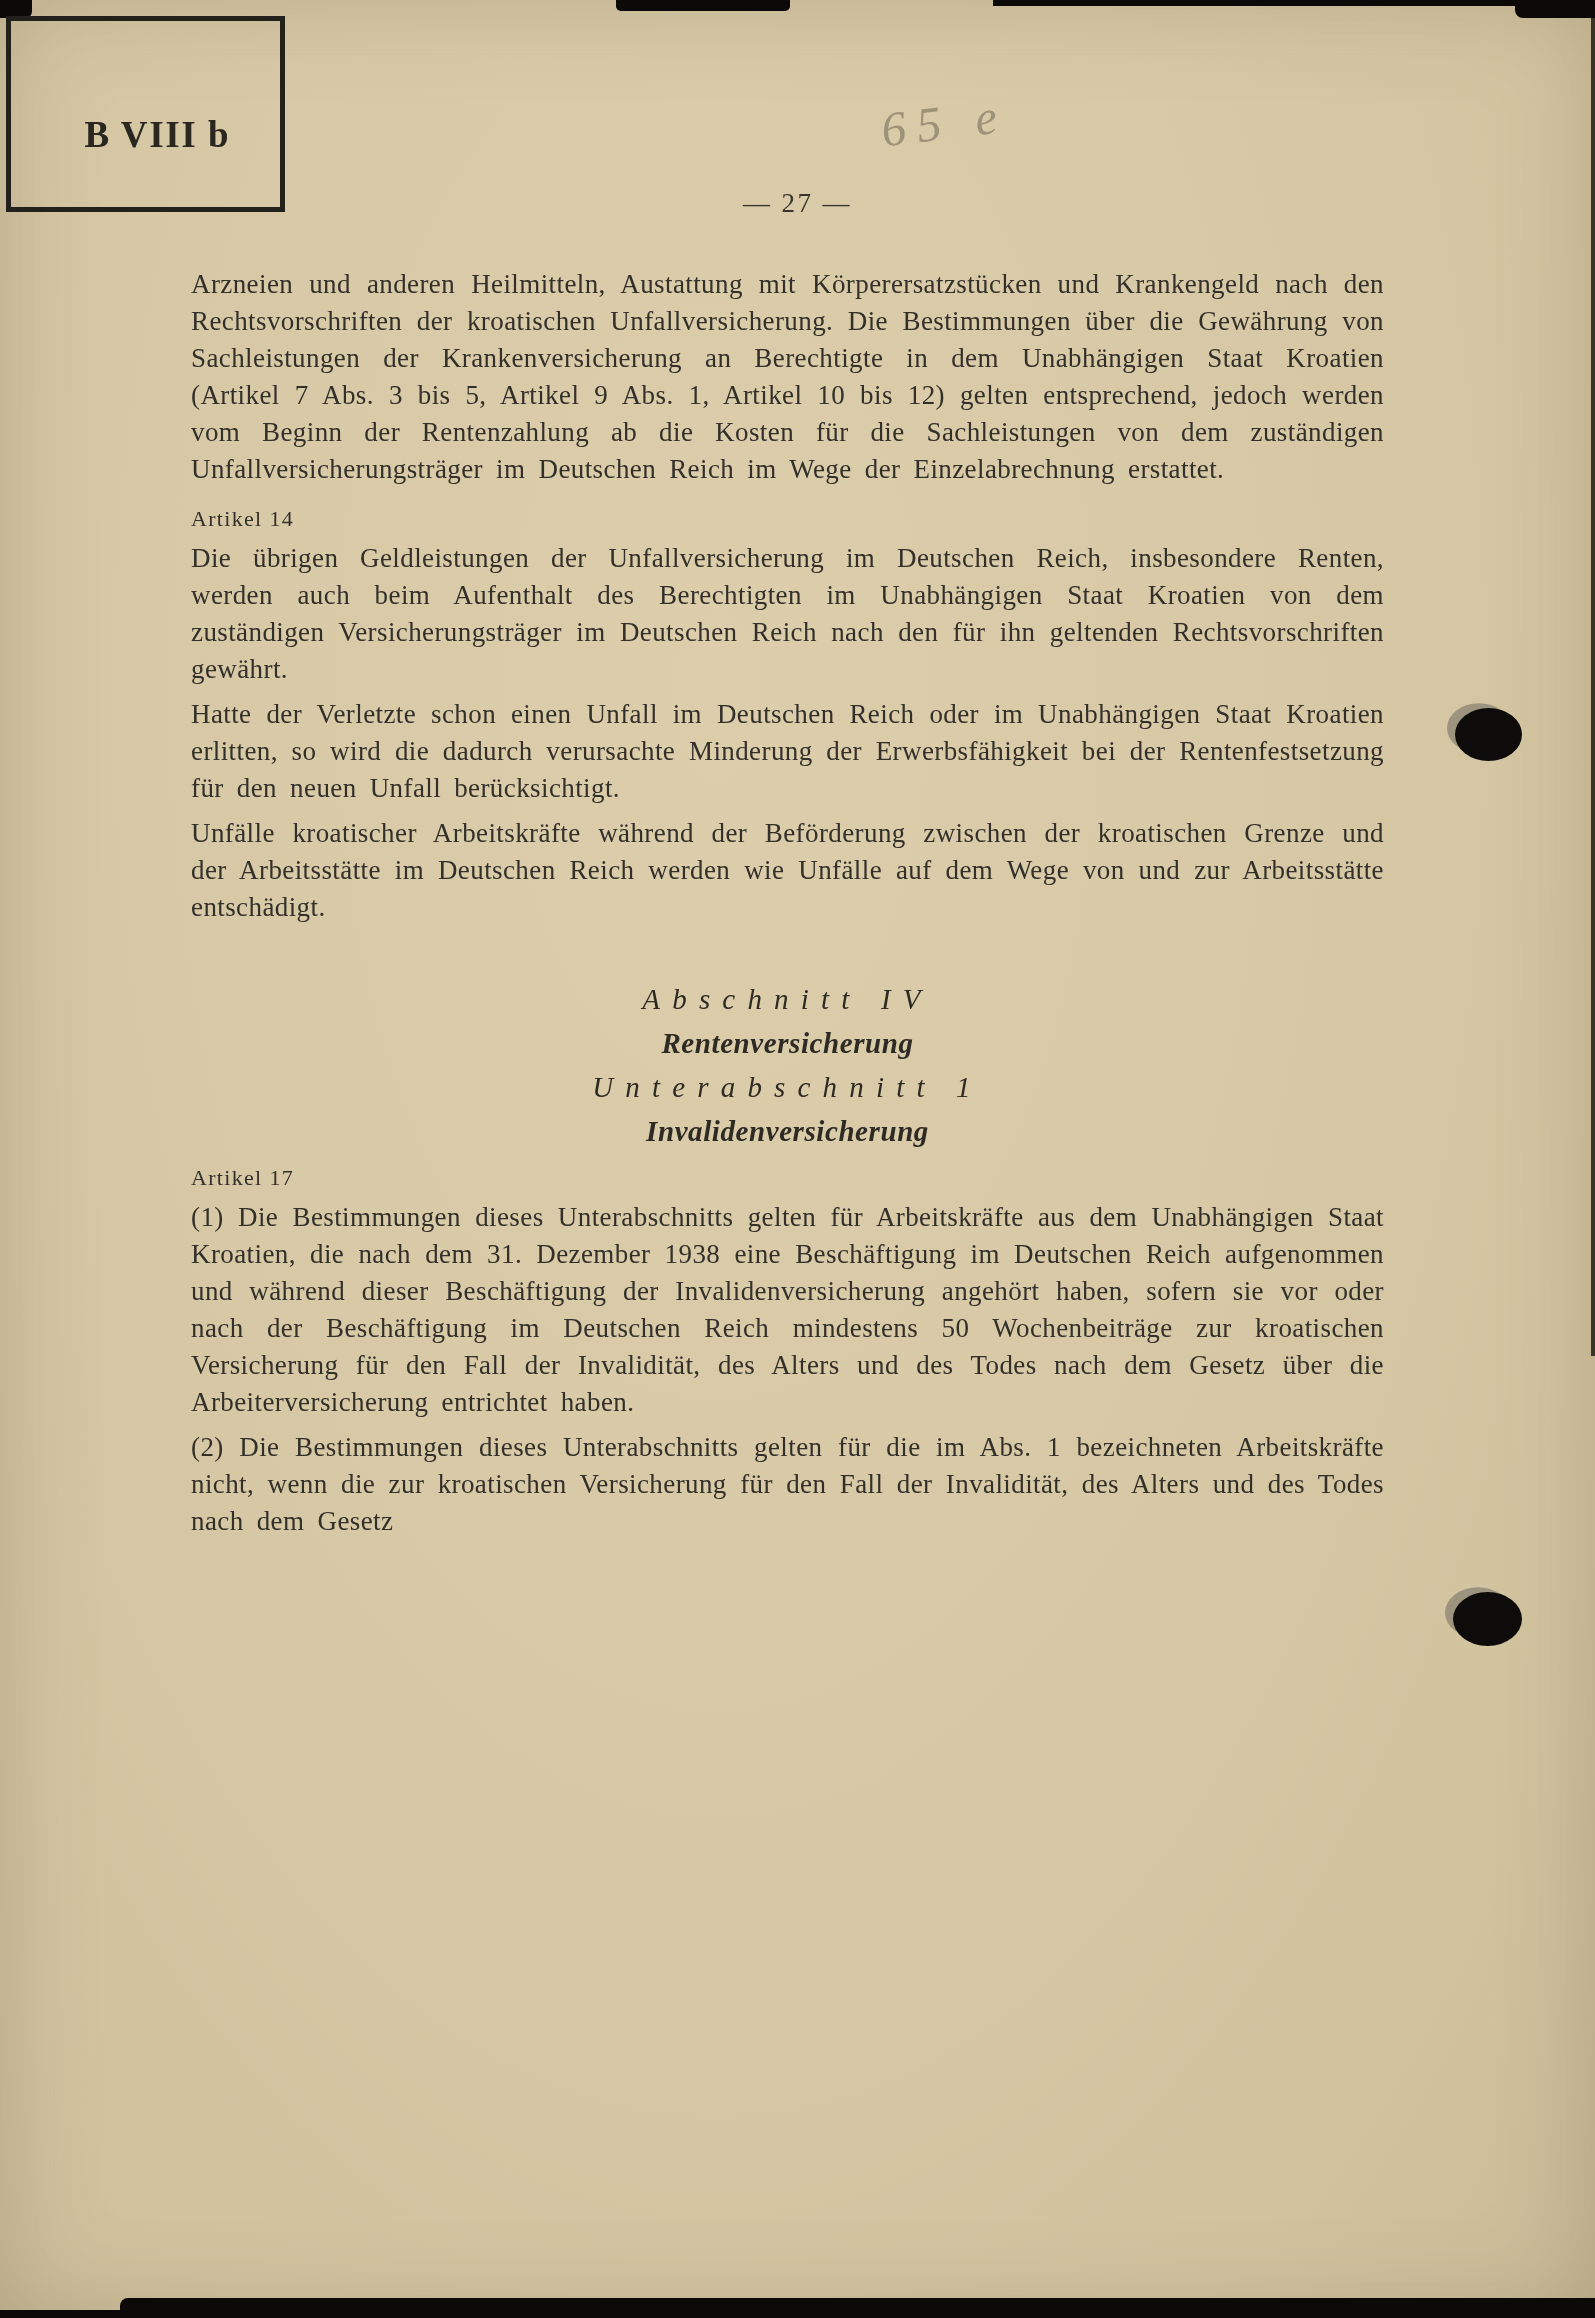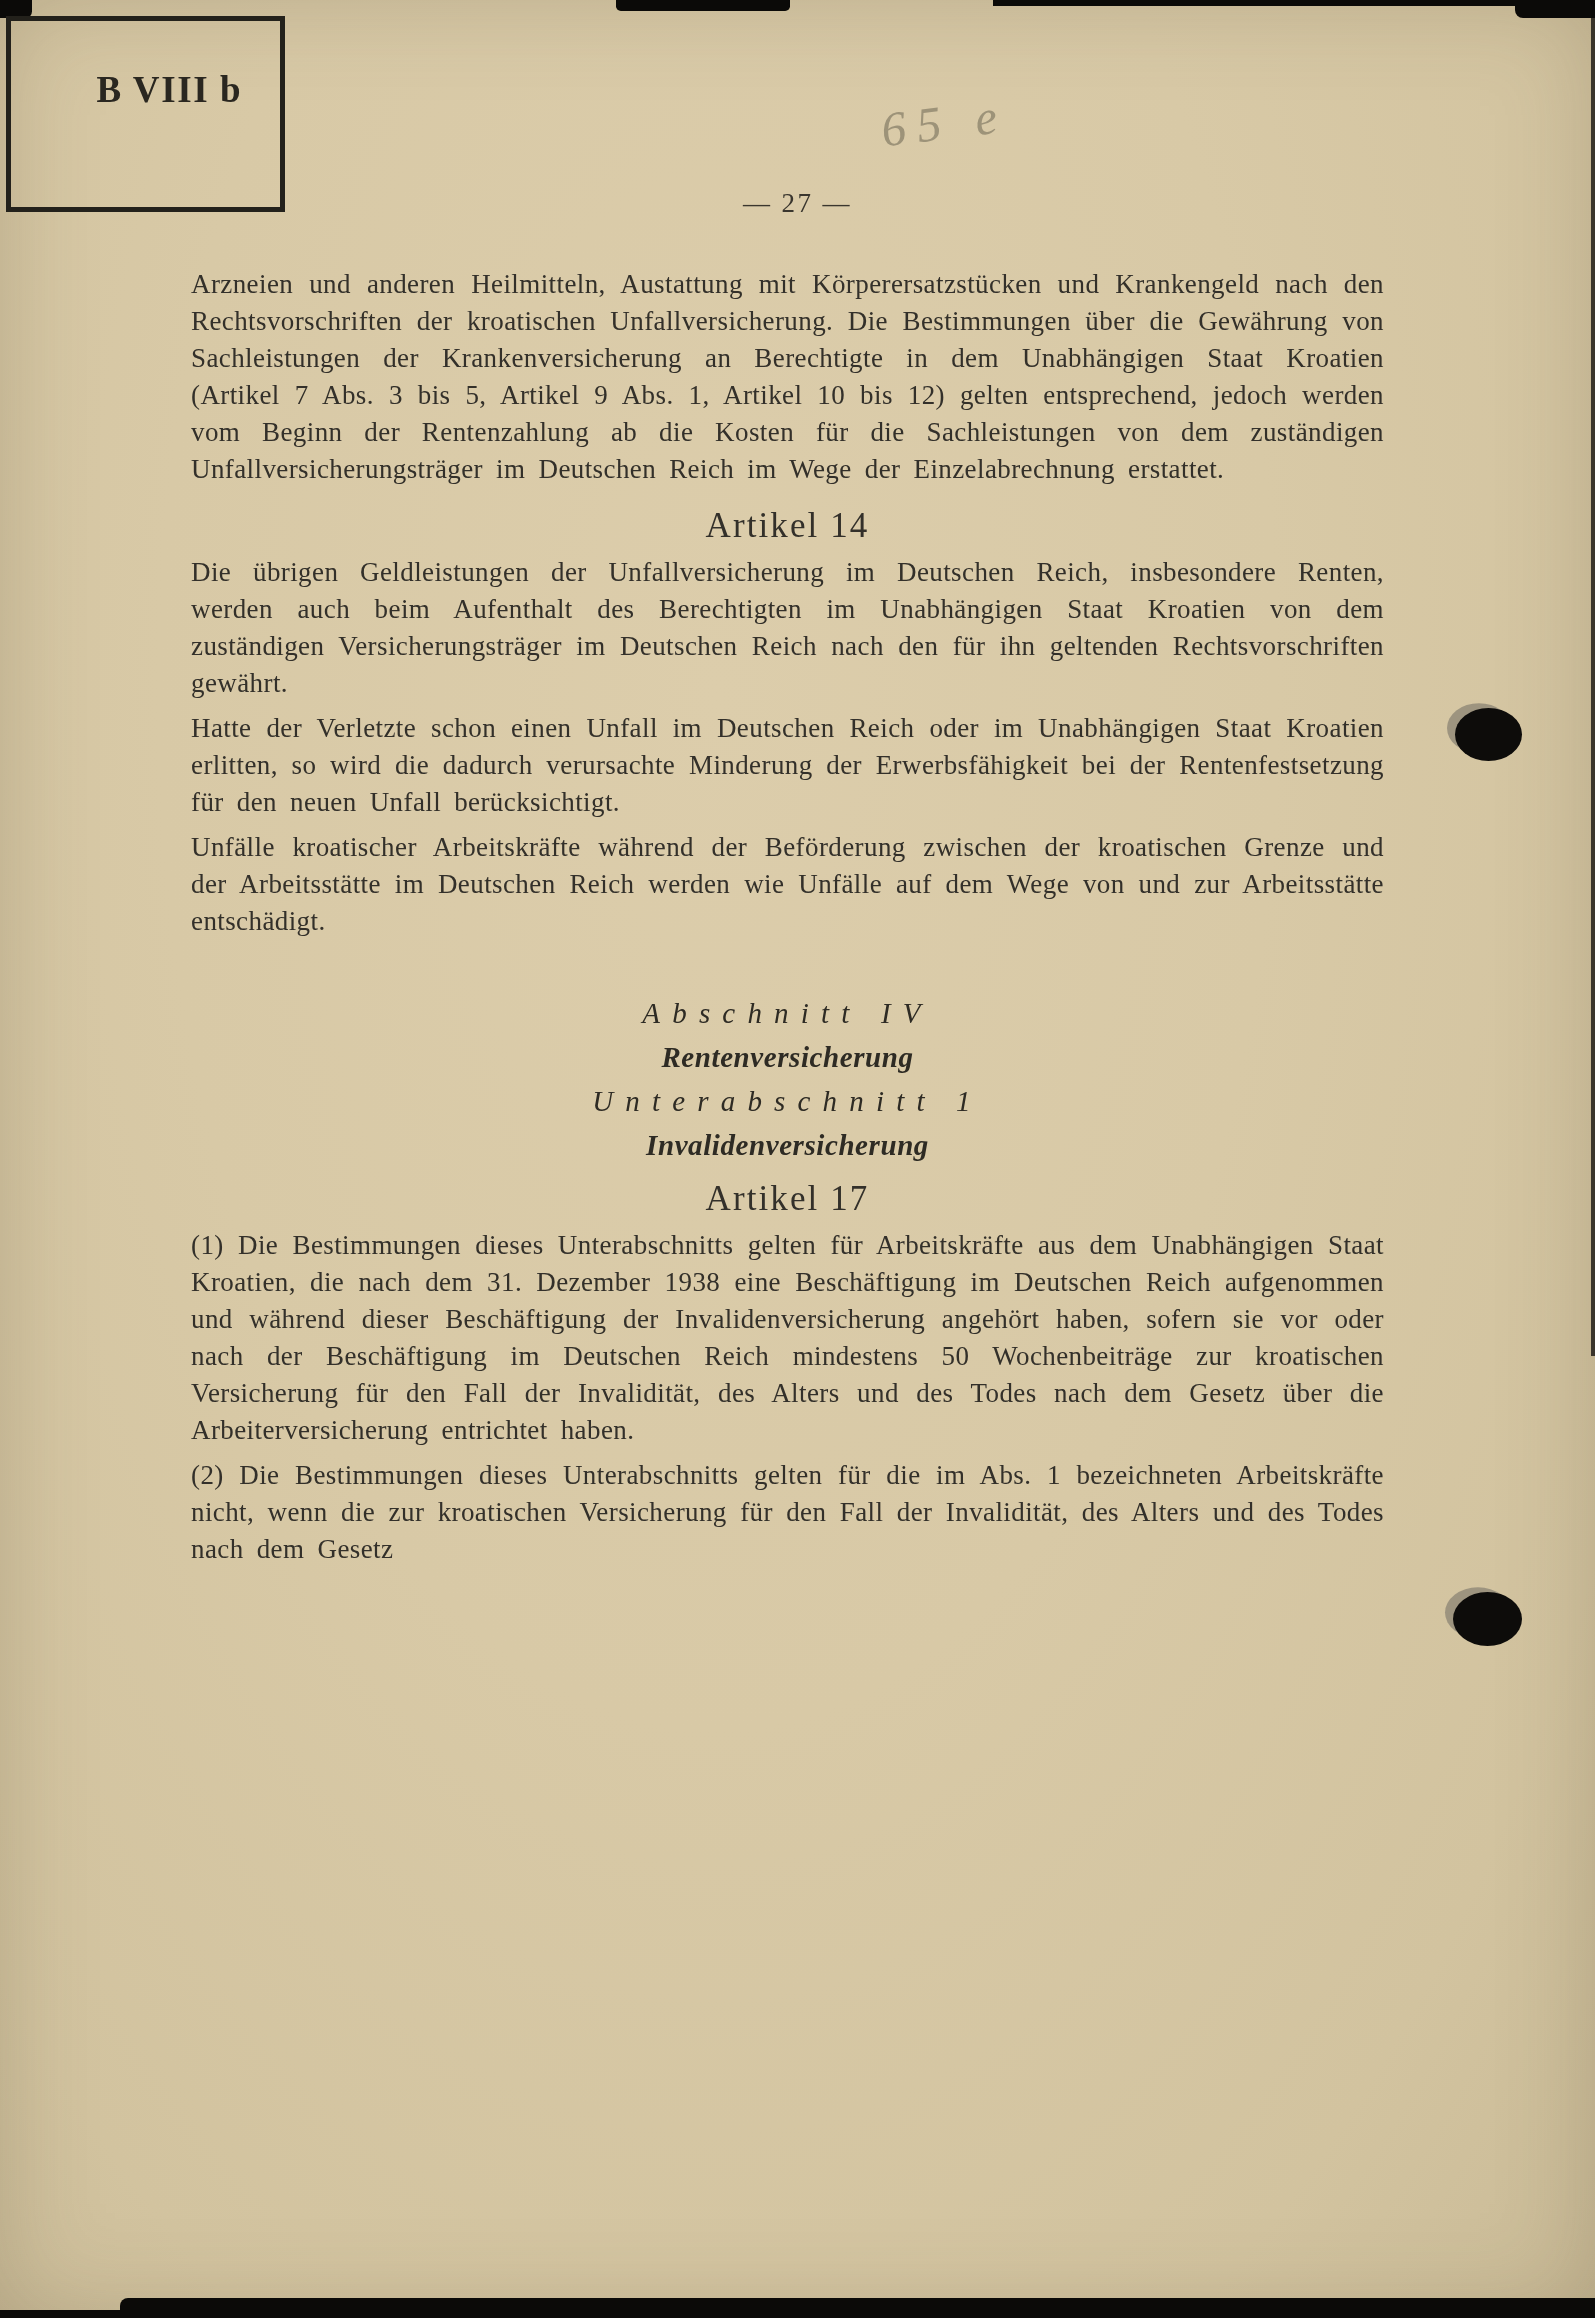"B VIII b" .stamp-box .stamp-label { margin-left: 12px -> none; padding: 47px 0 0 73px -> 92px 0 0 73px }
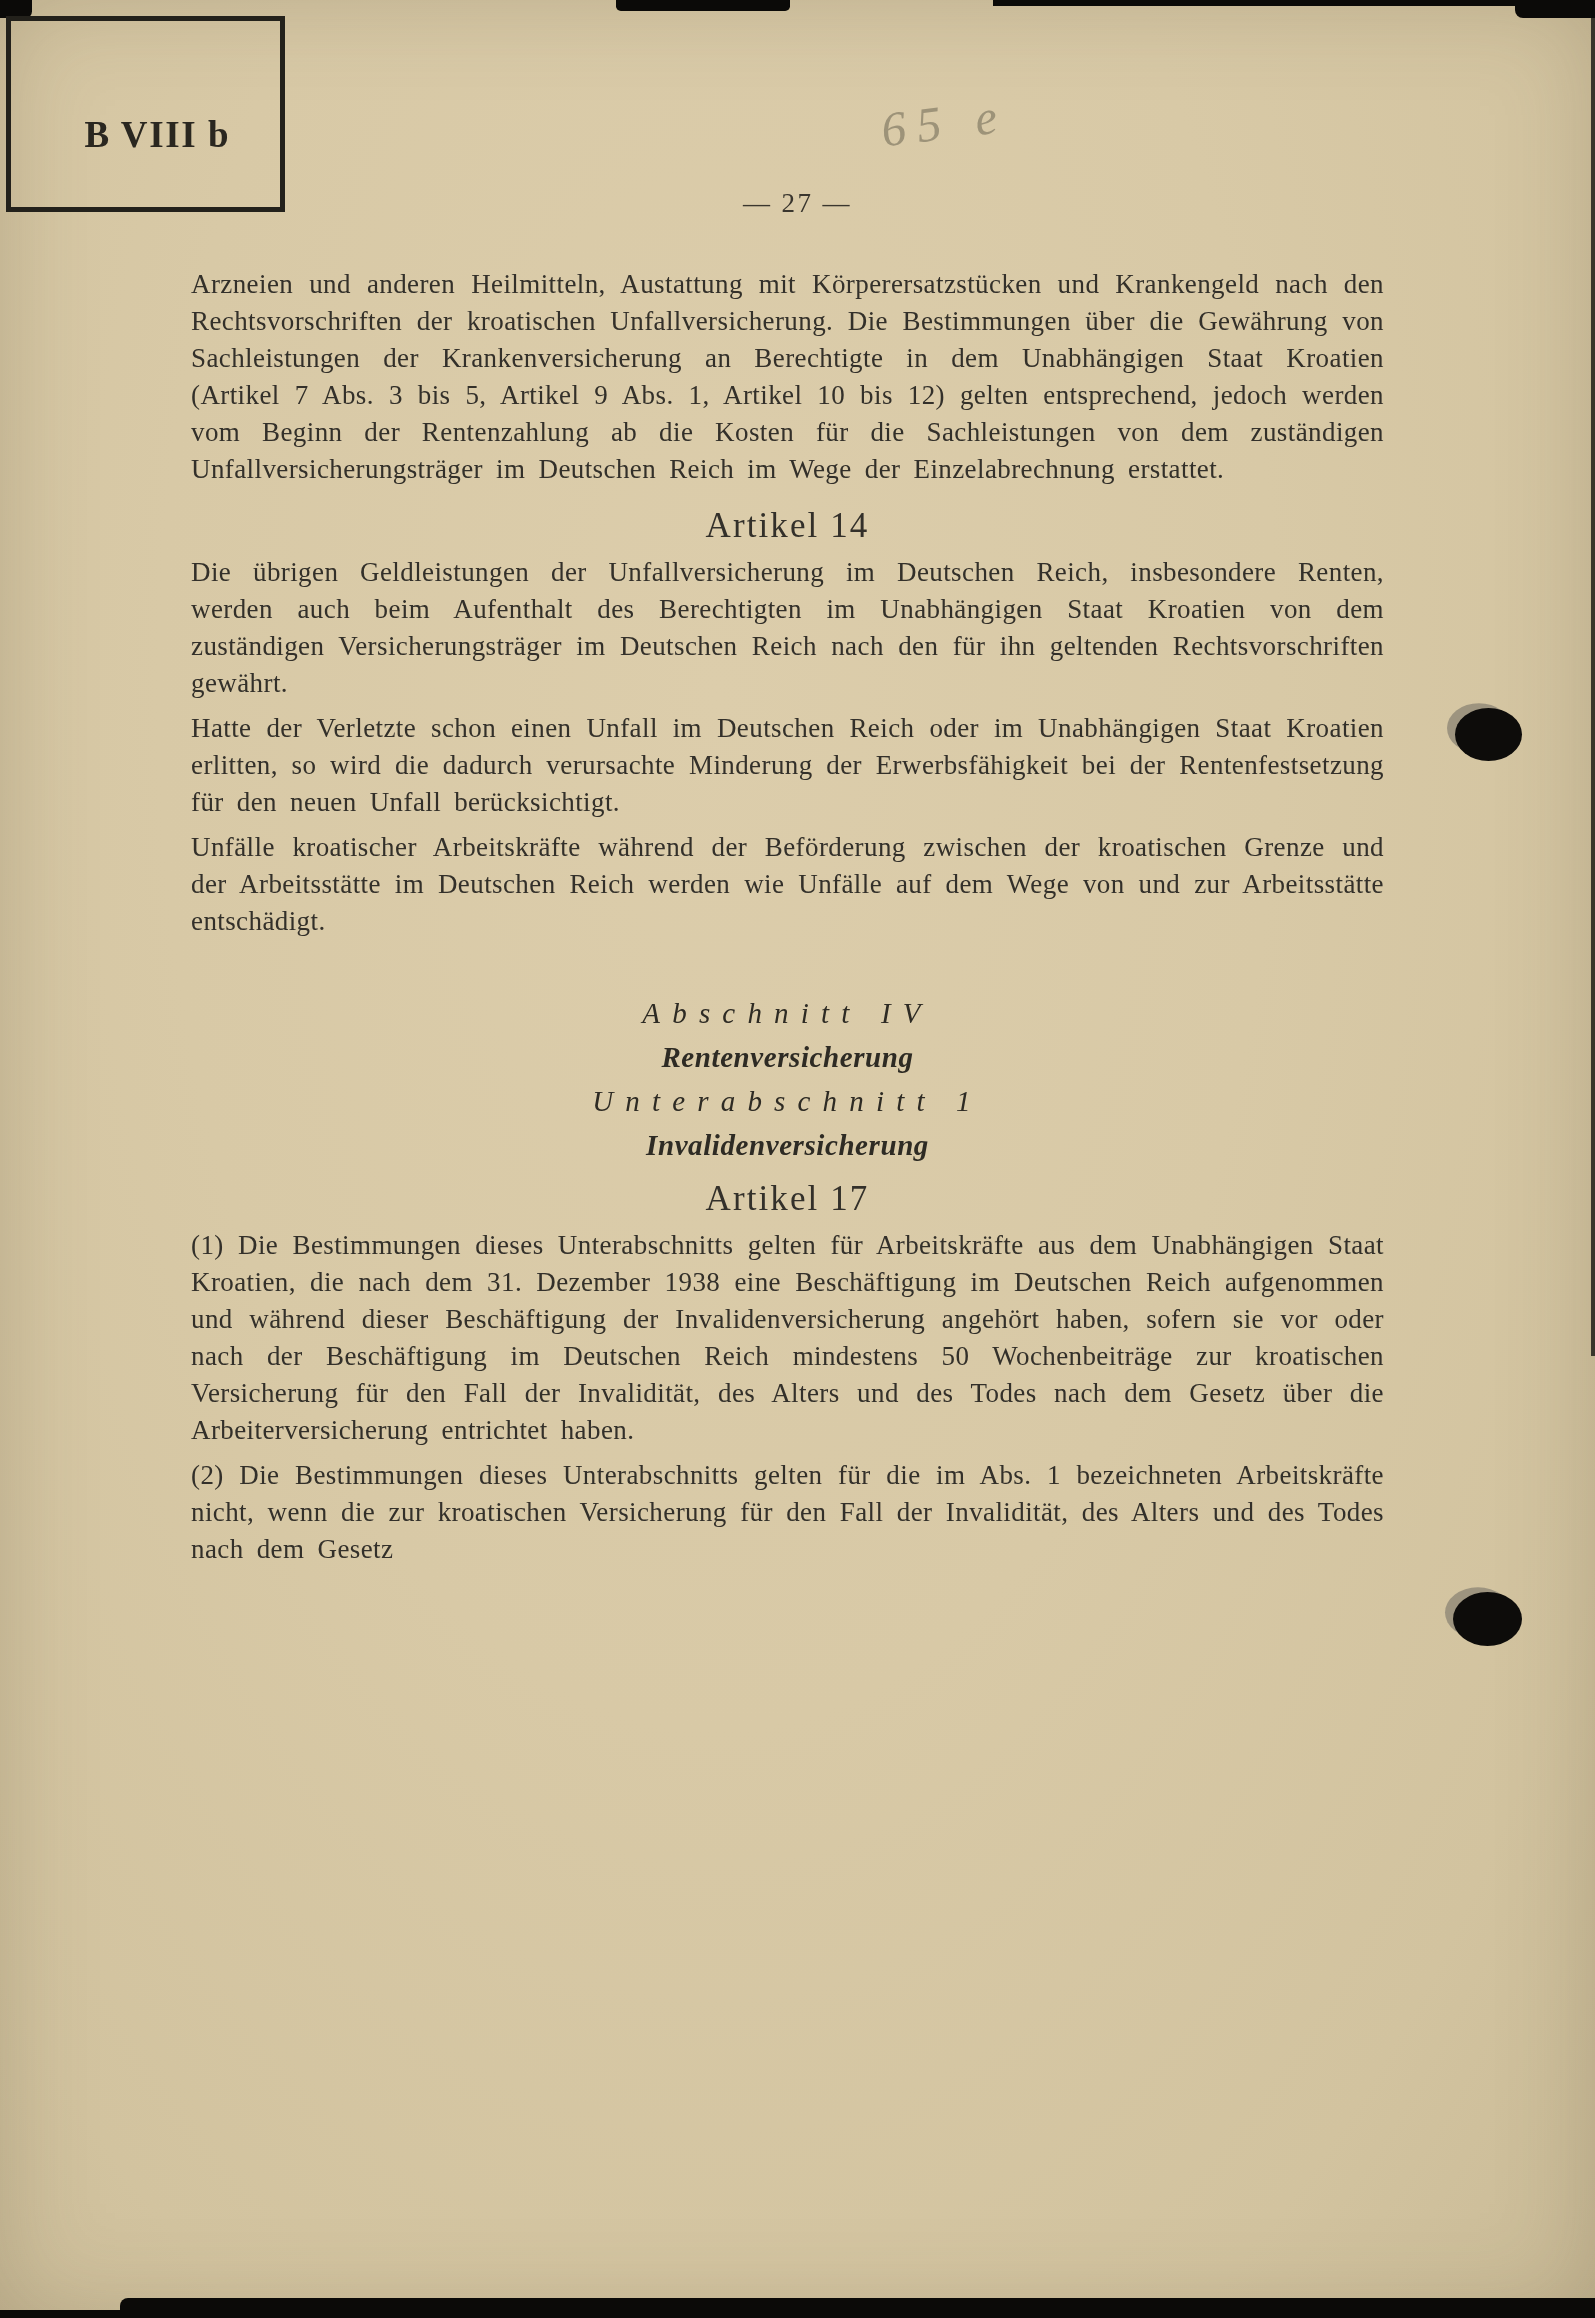"Artikel 14" .article-heading { font-size: 35px -> 22px; text-align: center -> left }
